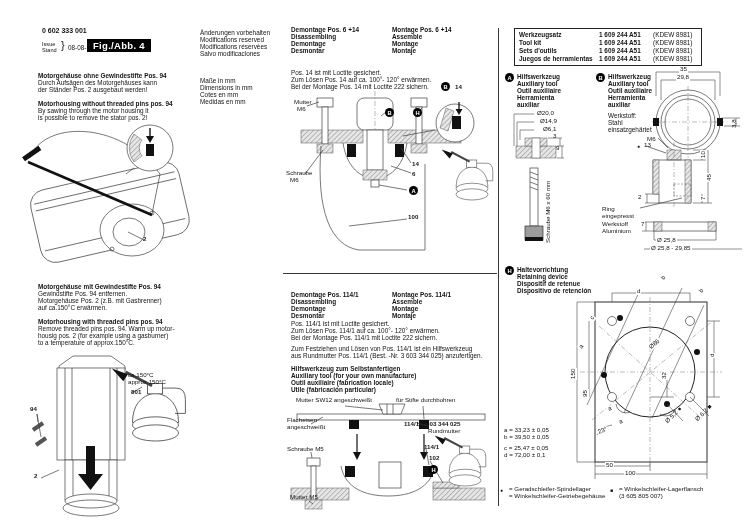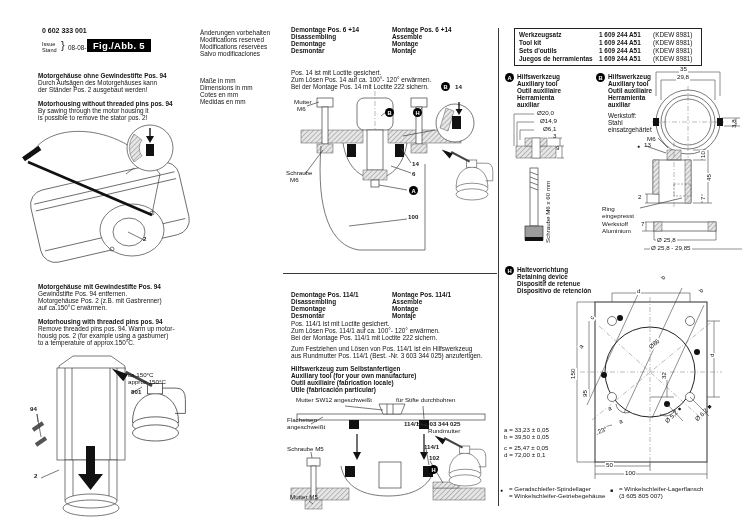"Fig./Abb. 5" div.badge { text: 5 -> 4 }
